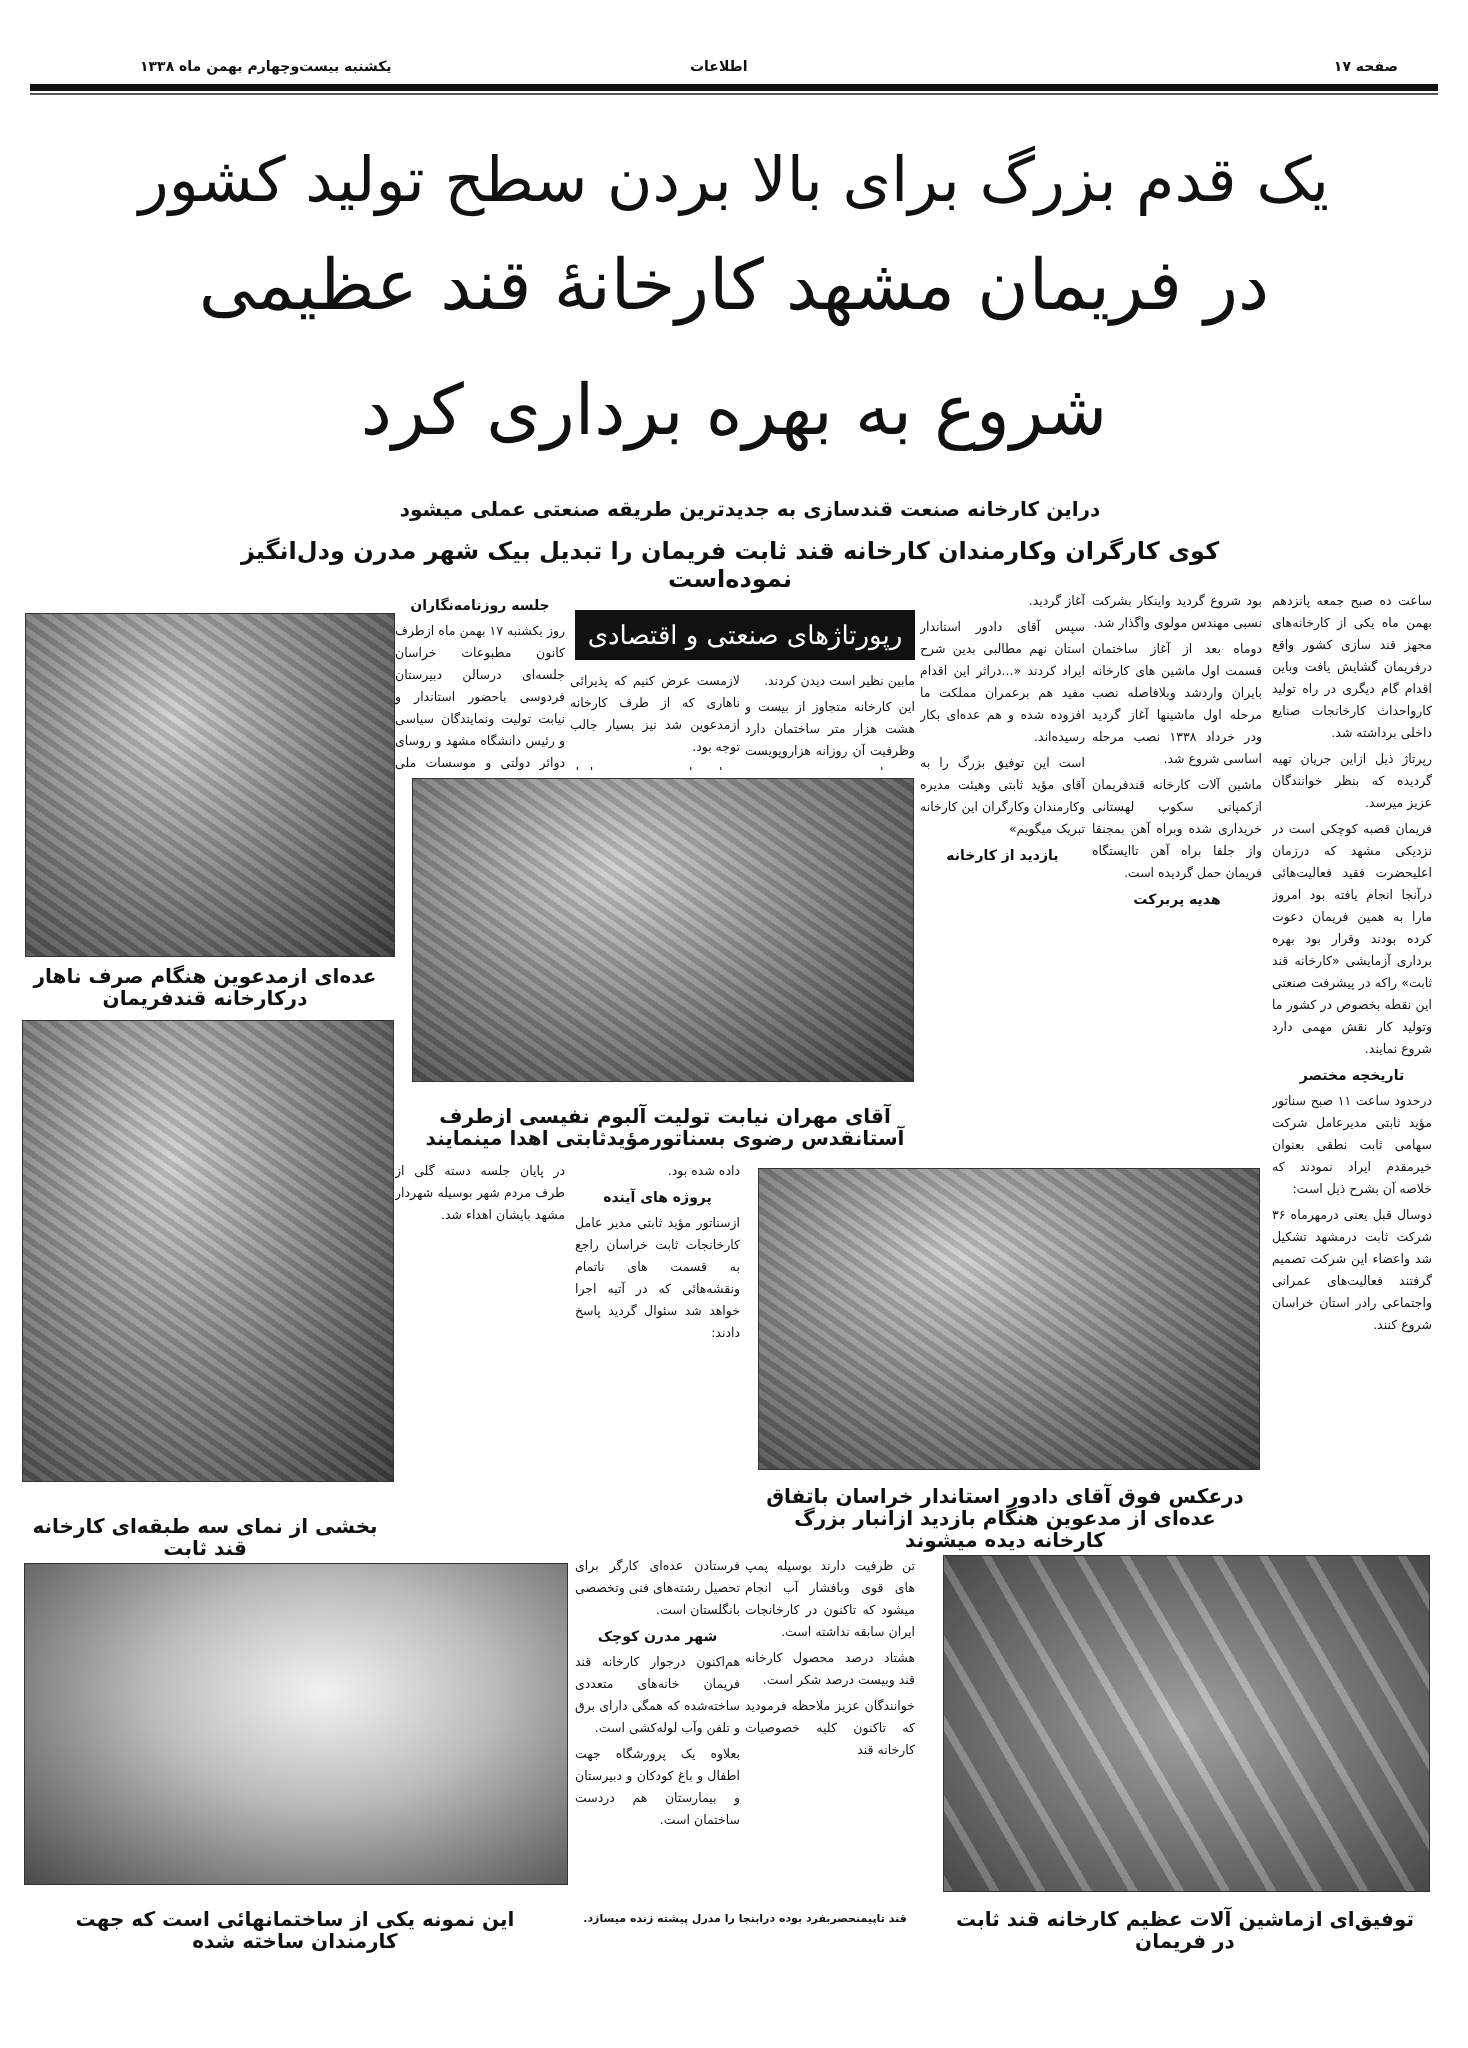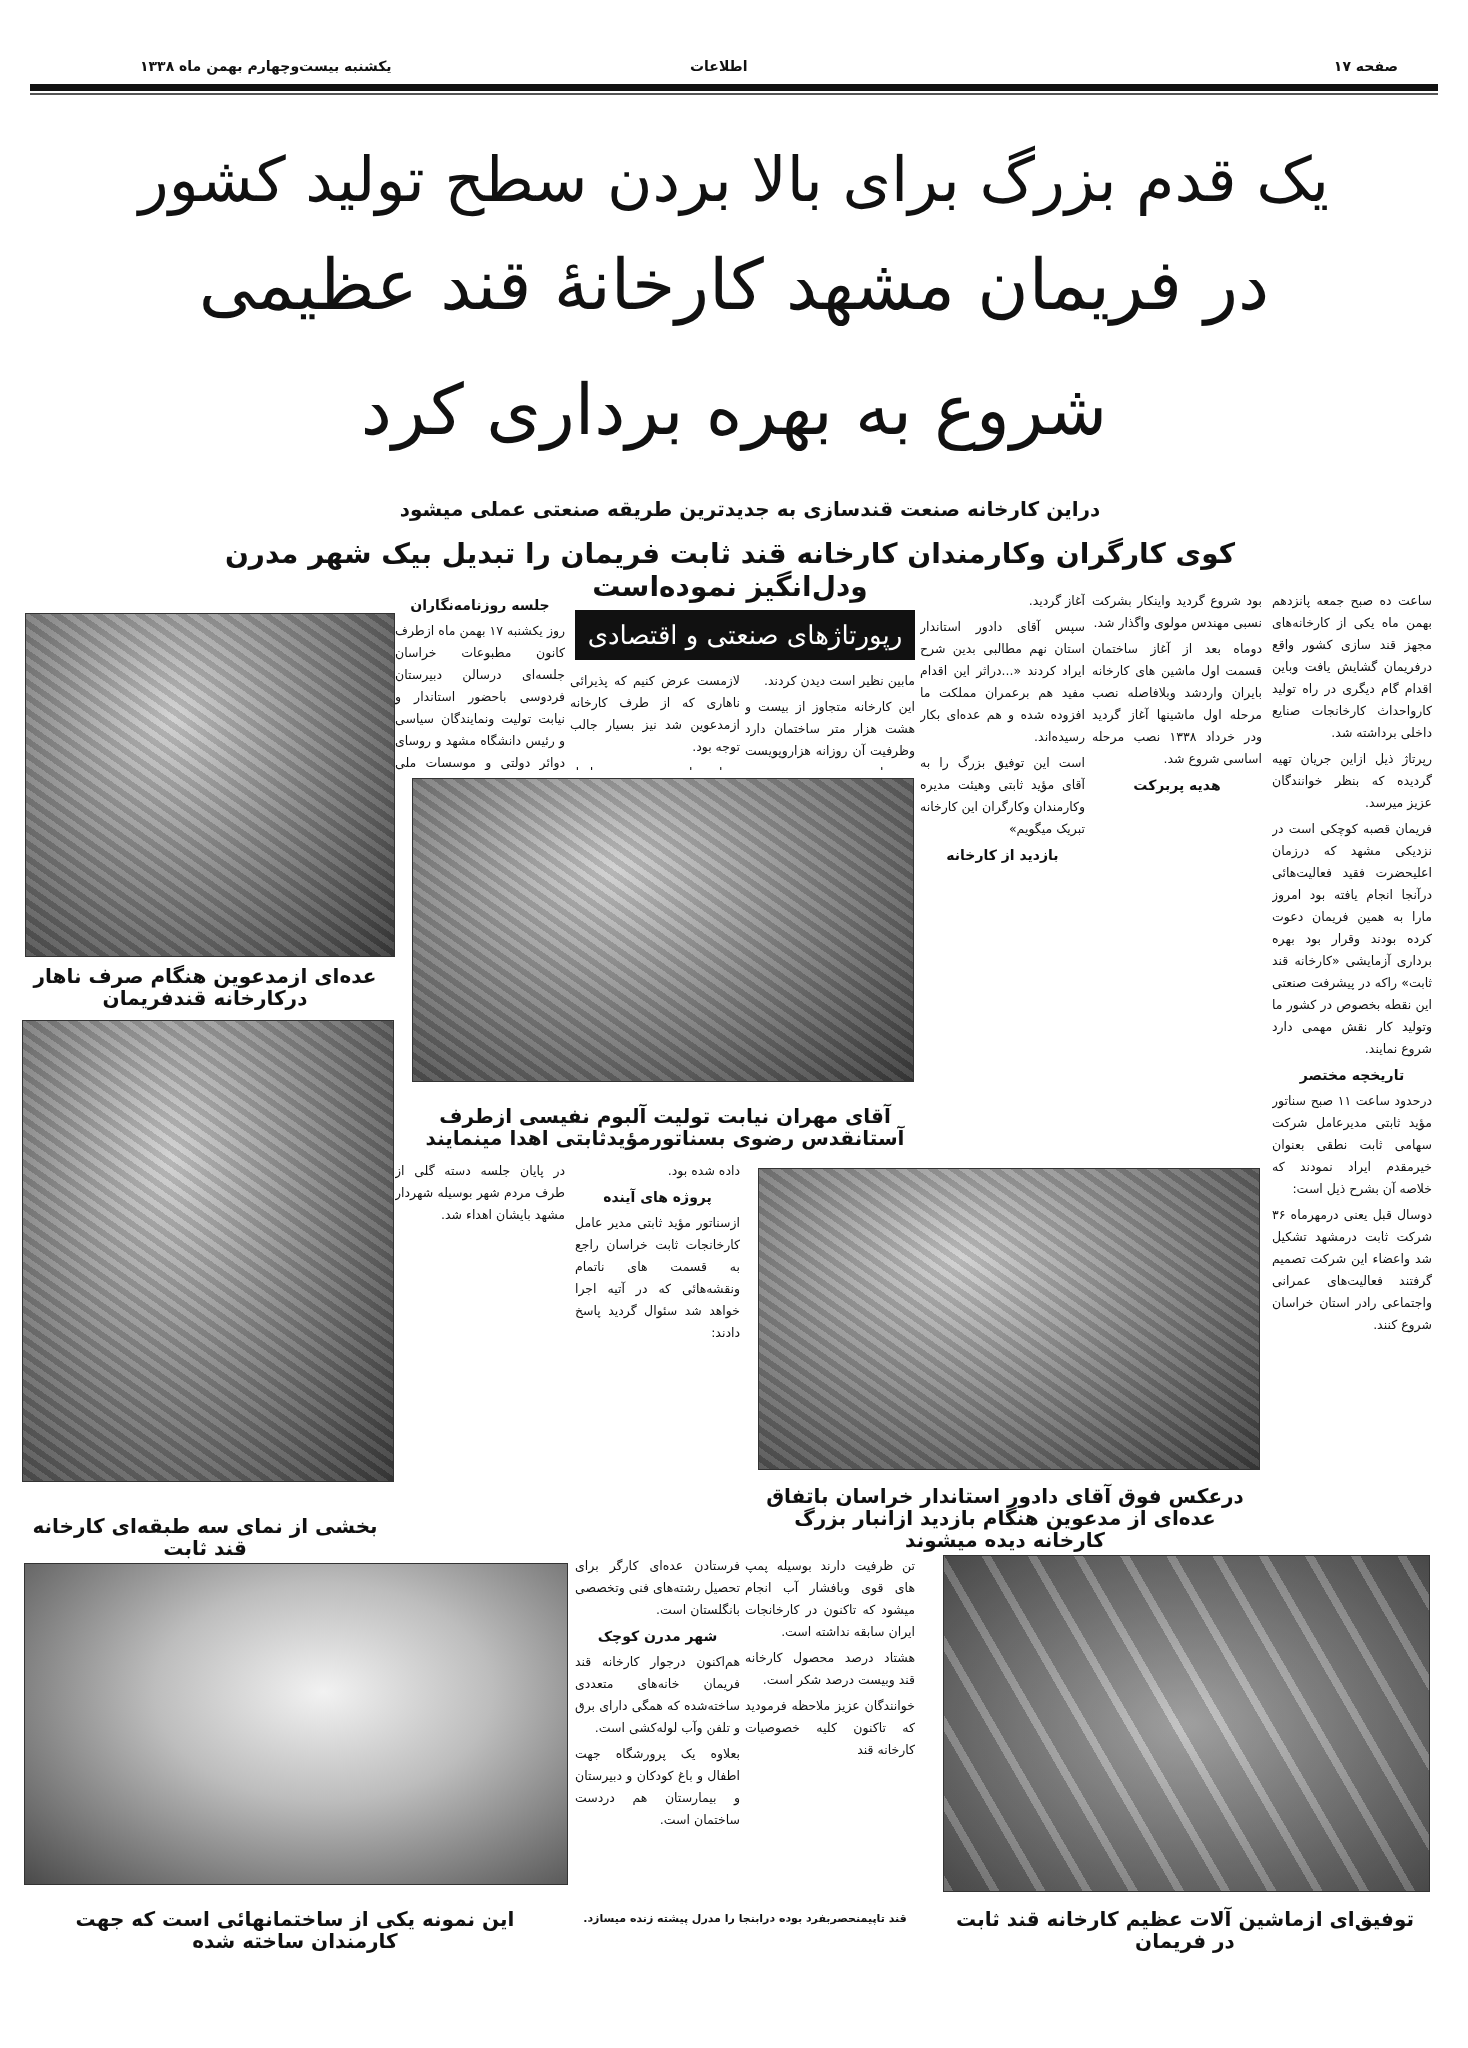"کوی کارگران وکارمندان کارخانه قند" .sub2 { font-size: 28px -> 24px }
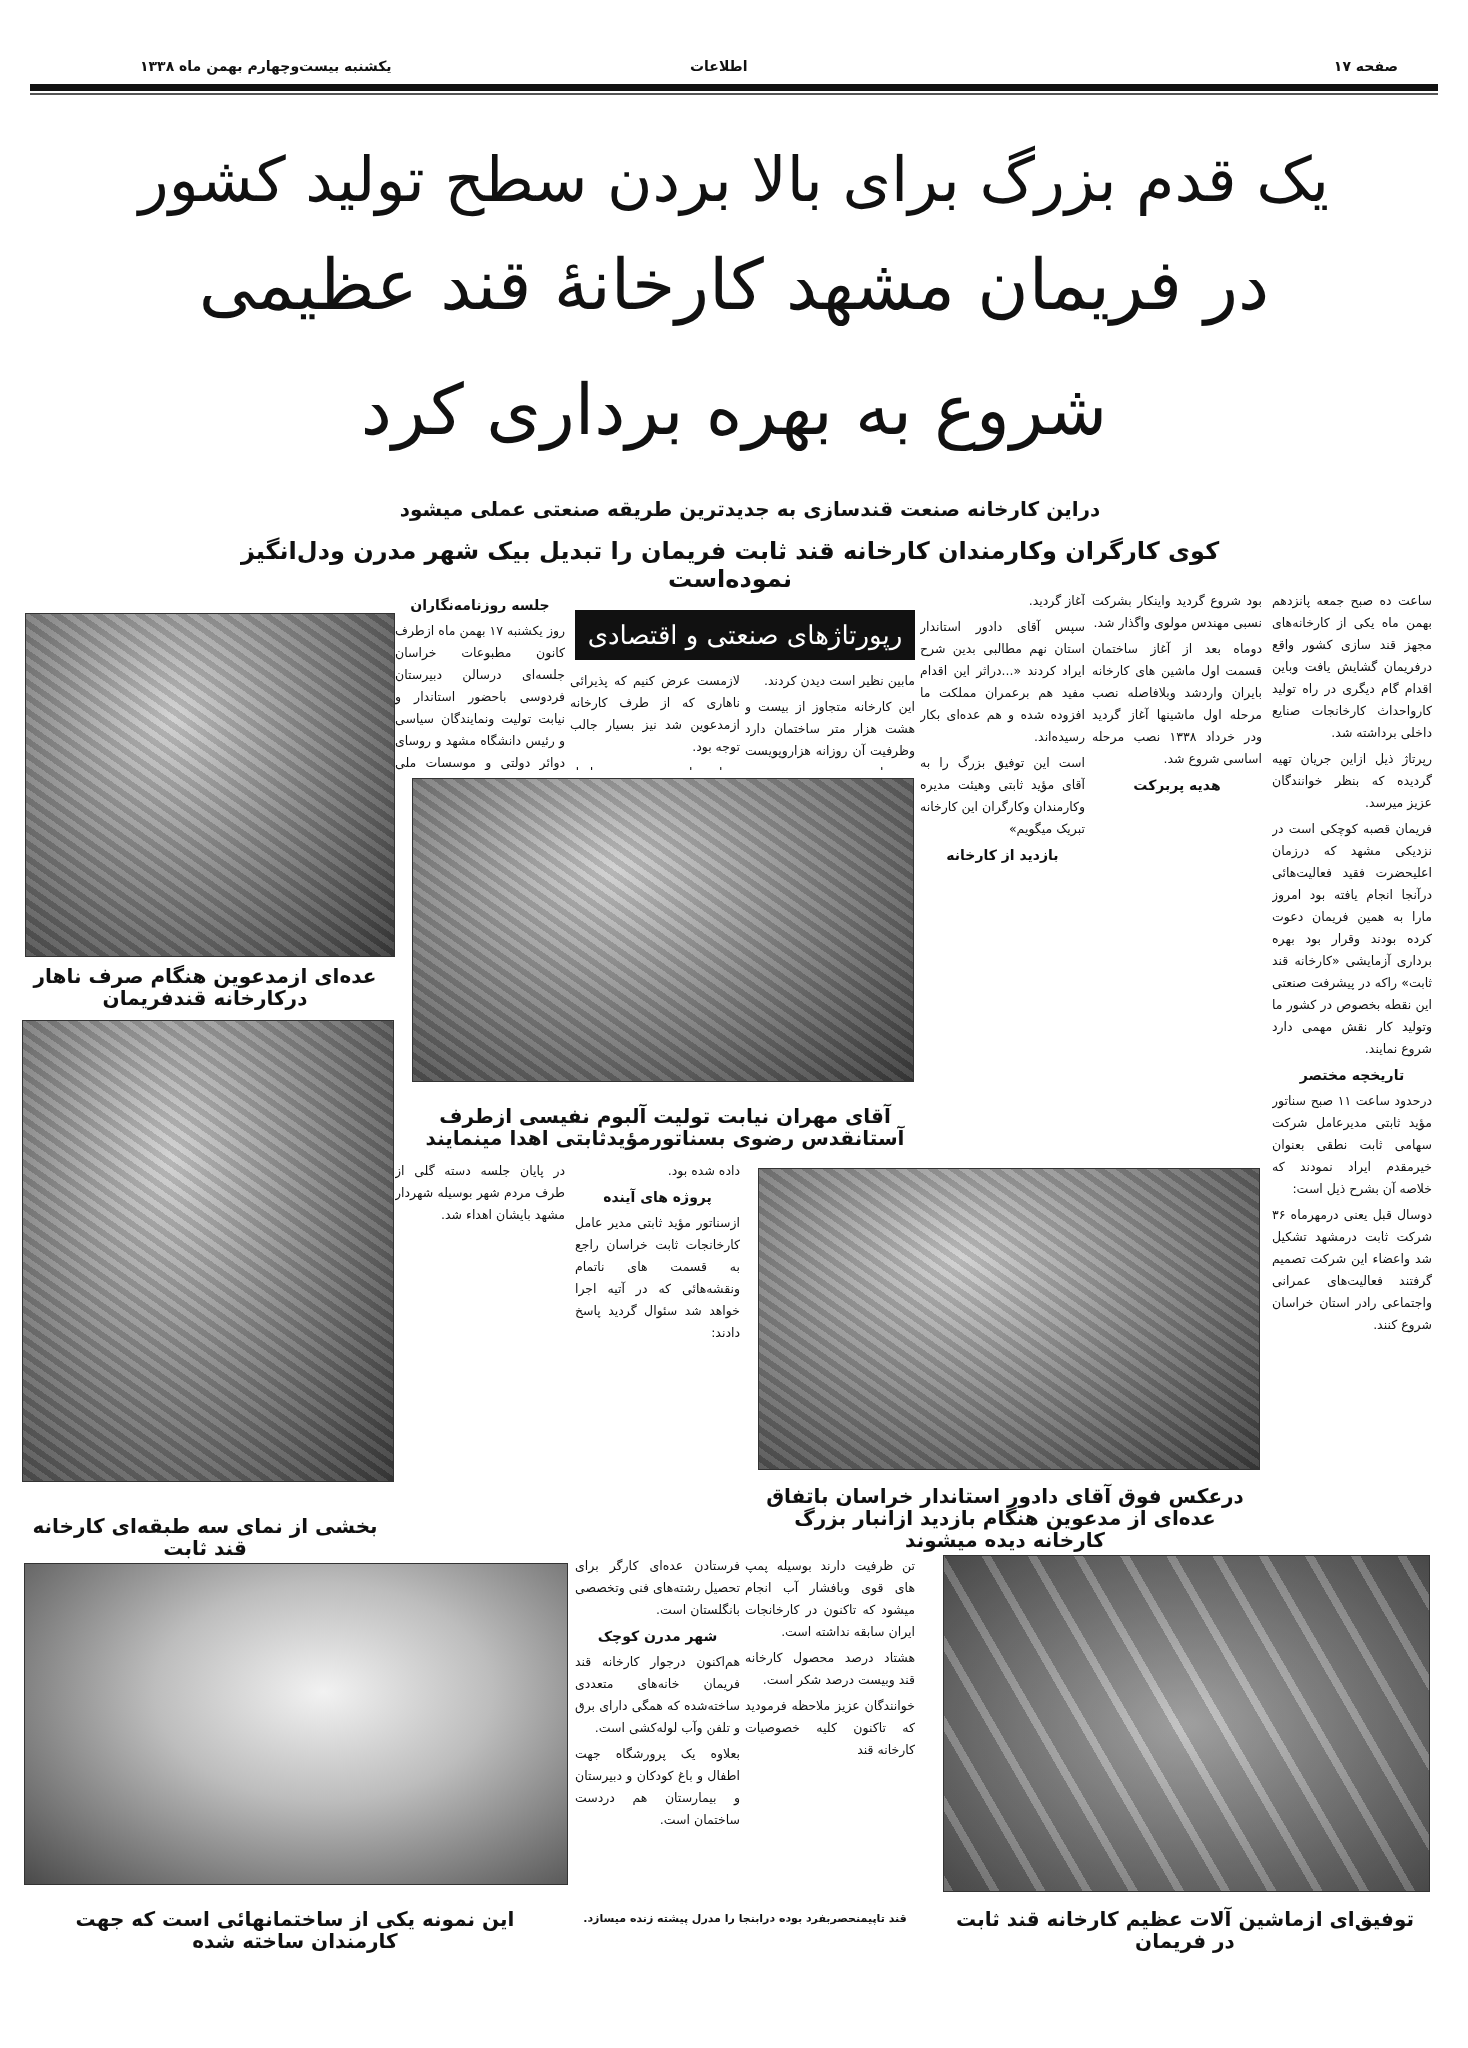"ماشین آلات کارخانه قندفریمان ازکمپانی" p { html: none -> <p>ماشین آلات کارخانه قندفریمان ازکمپانی سکوپ لهستانی خریداری شده وبراه آهن بمجنقا واز جلفا براه آهن تاایستگاه فریمان حمل گردیده است.</p> }
